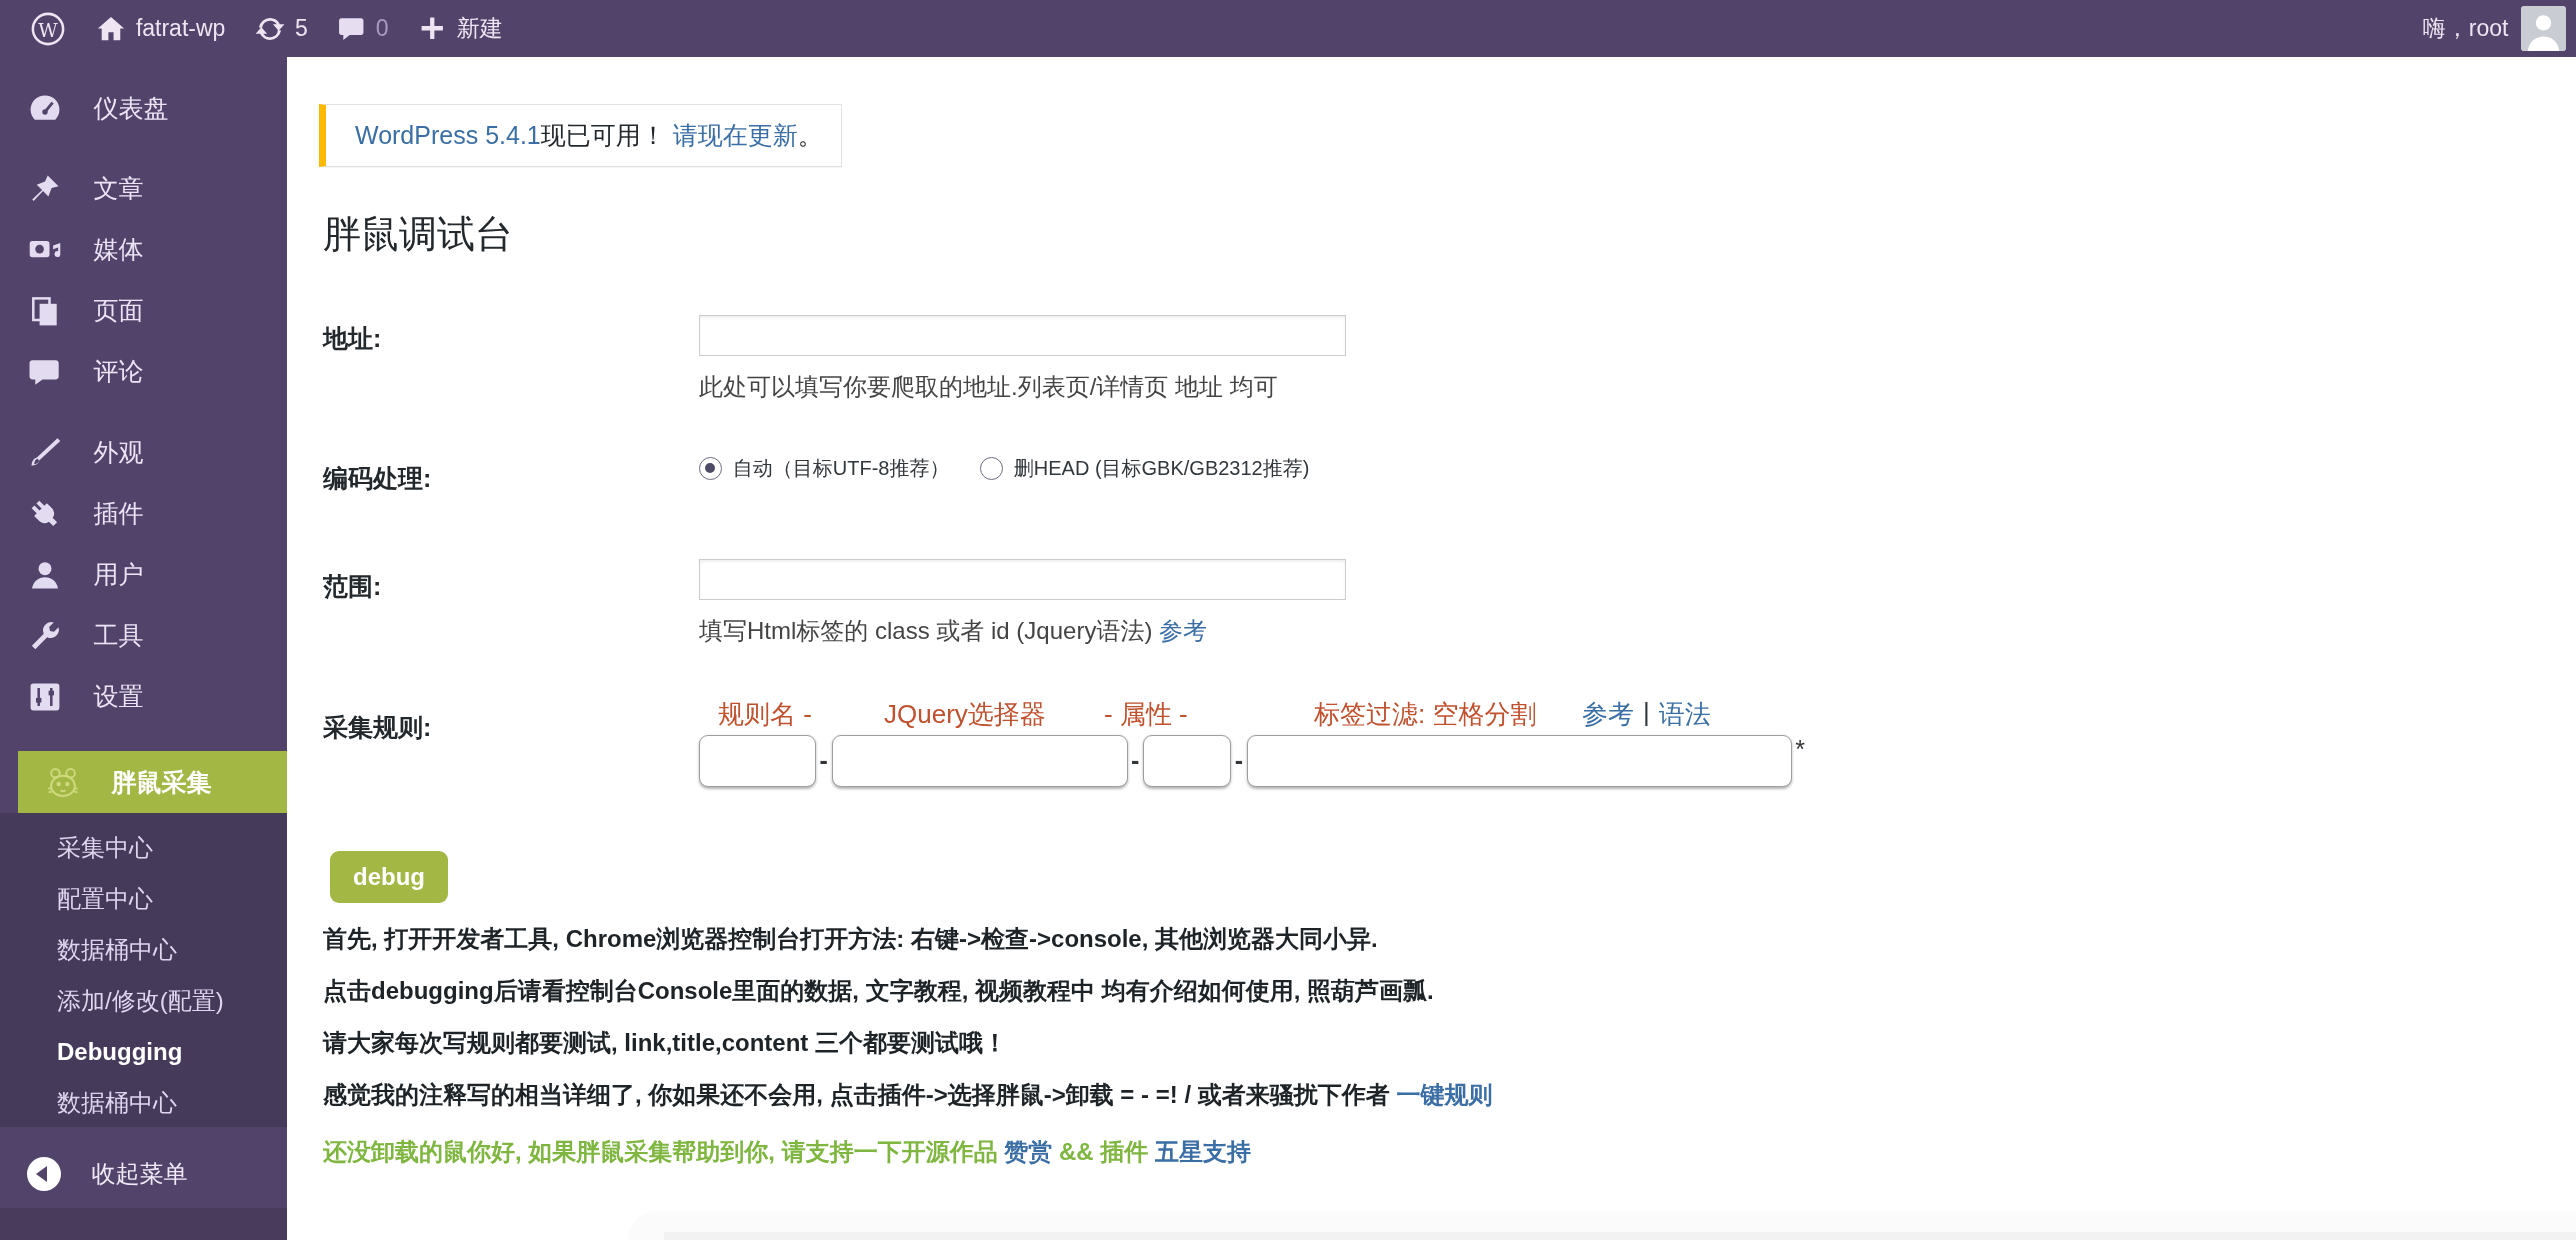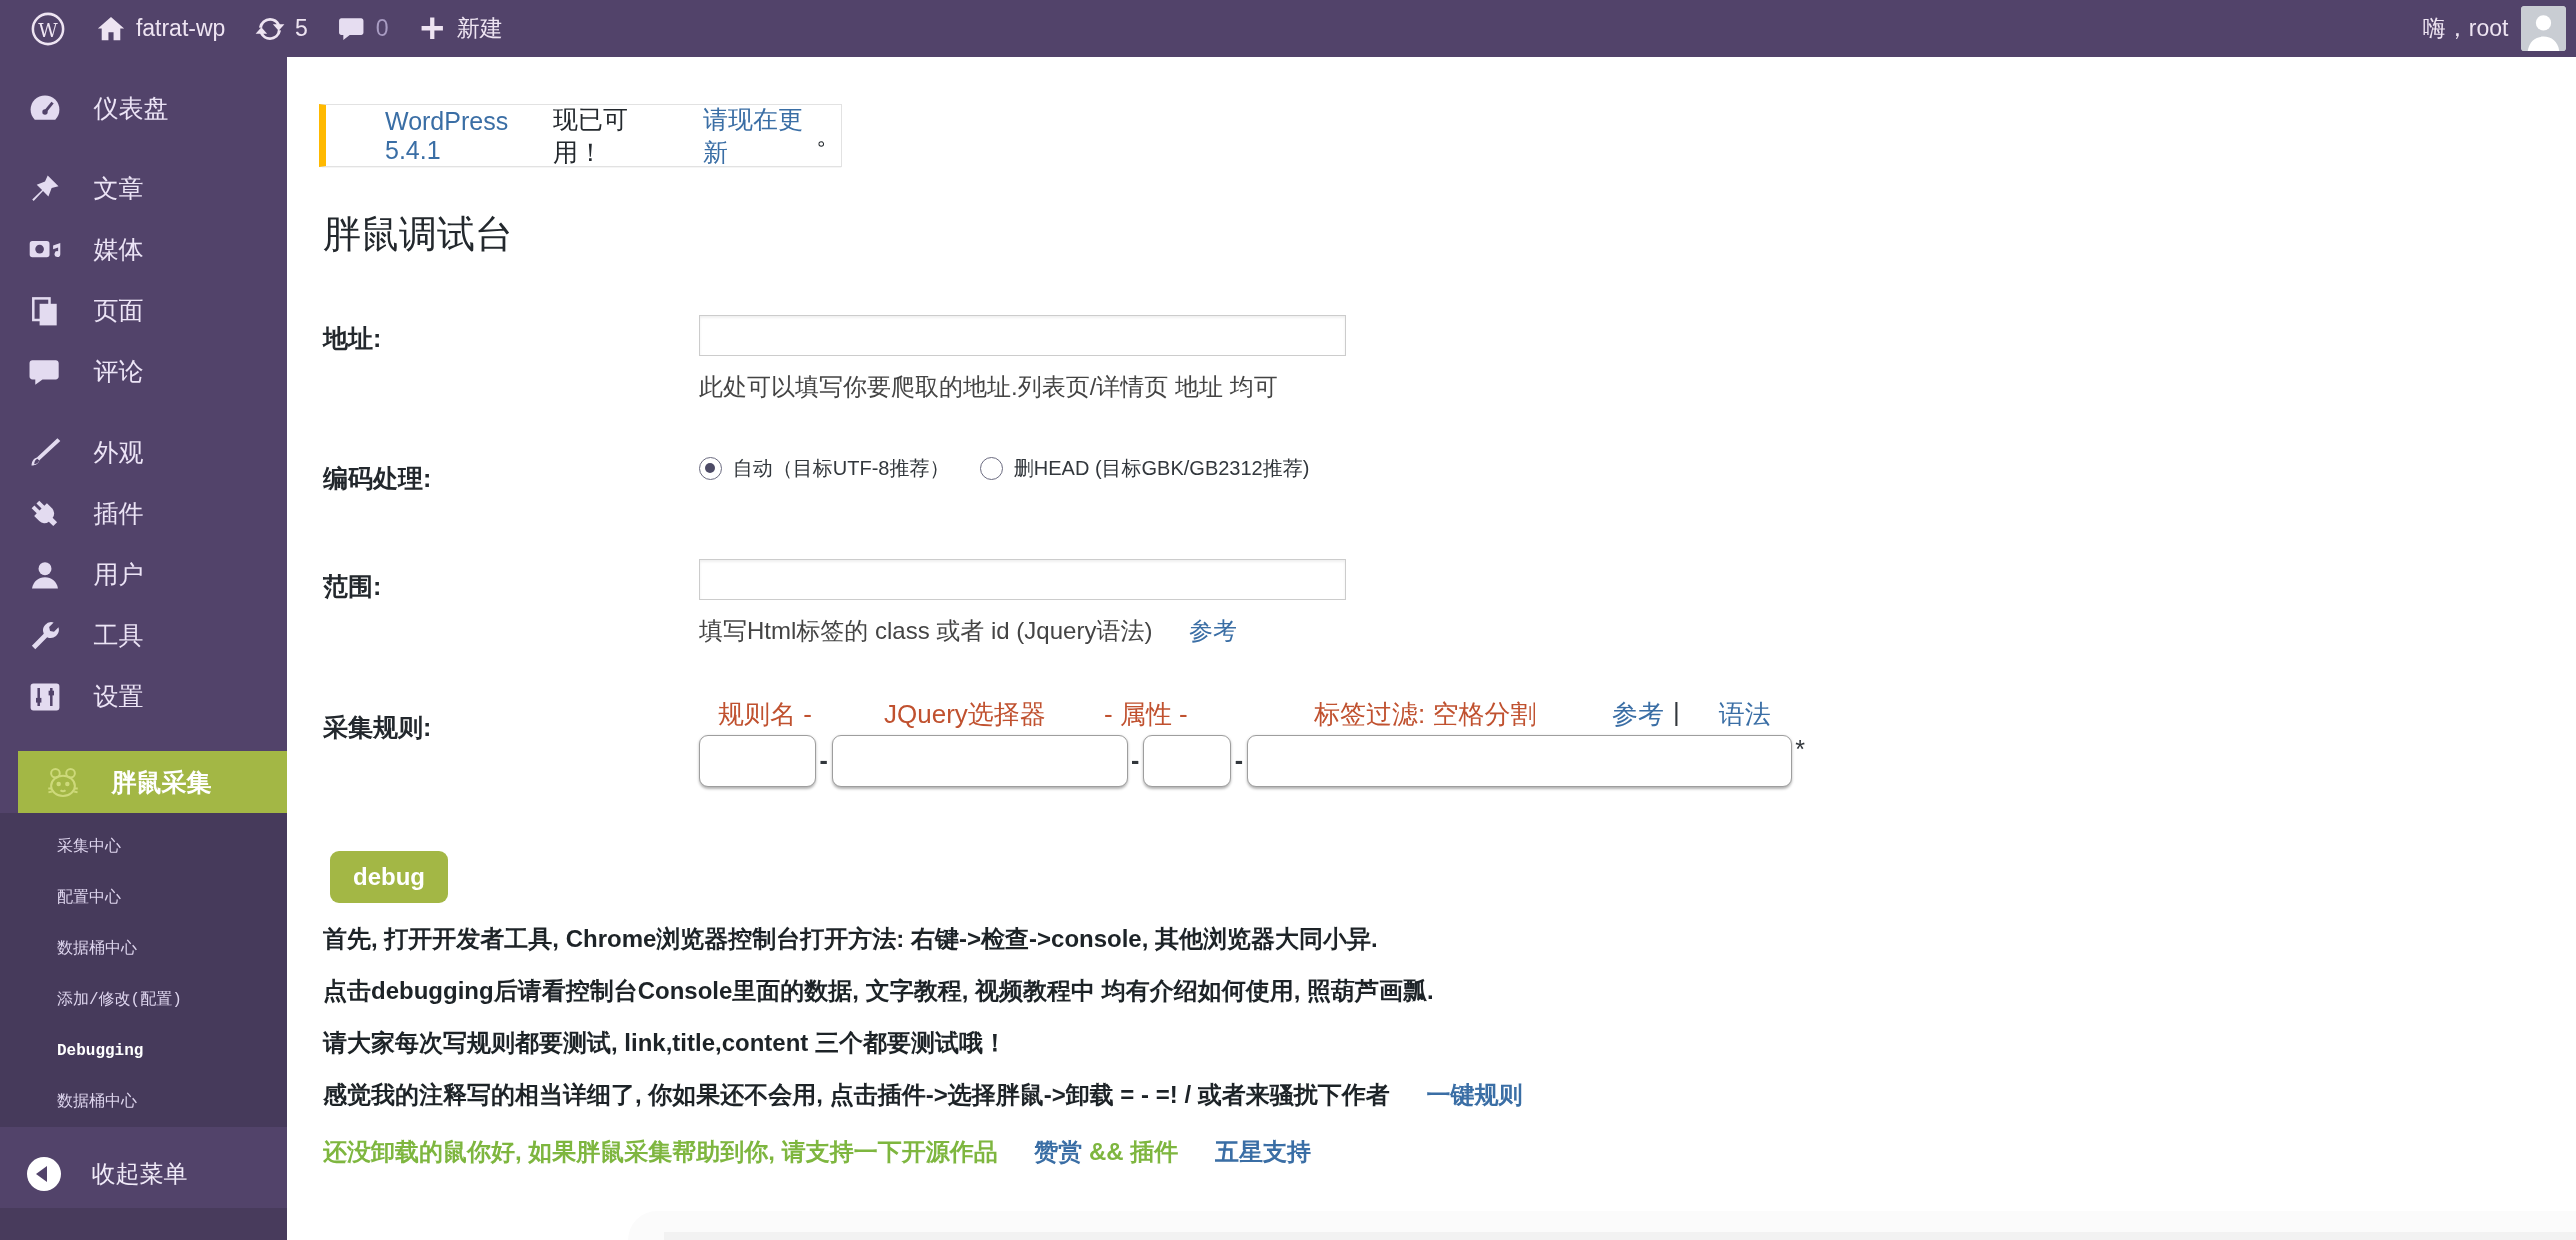"WordPress 5.4.1" a.link { margin-left: 30px -> none }
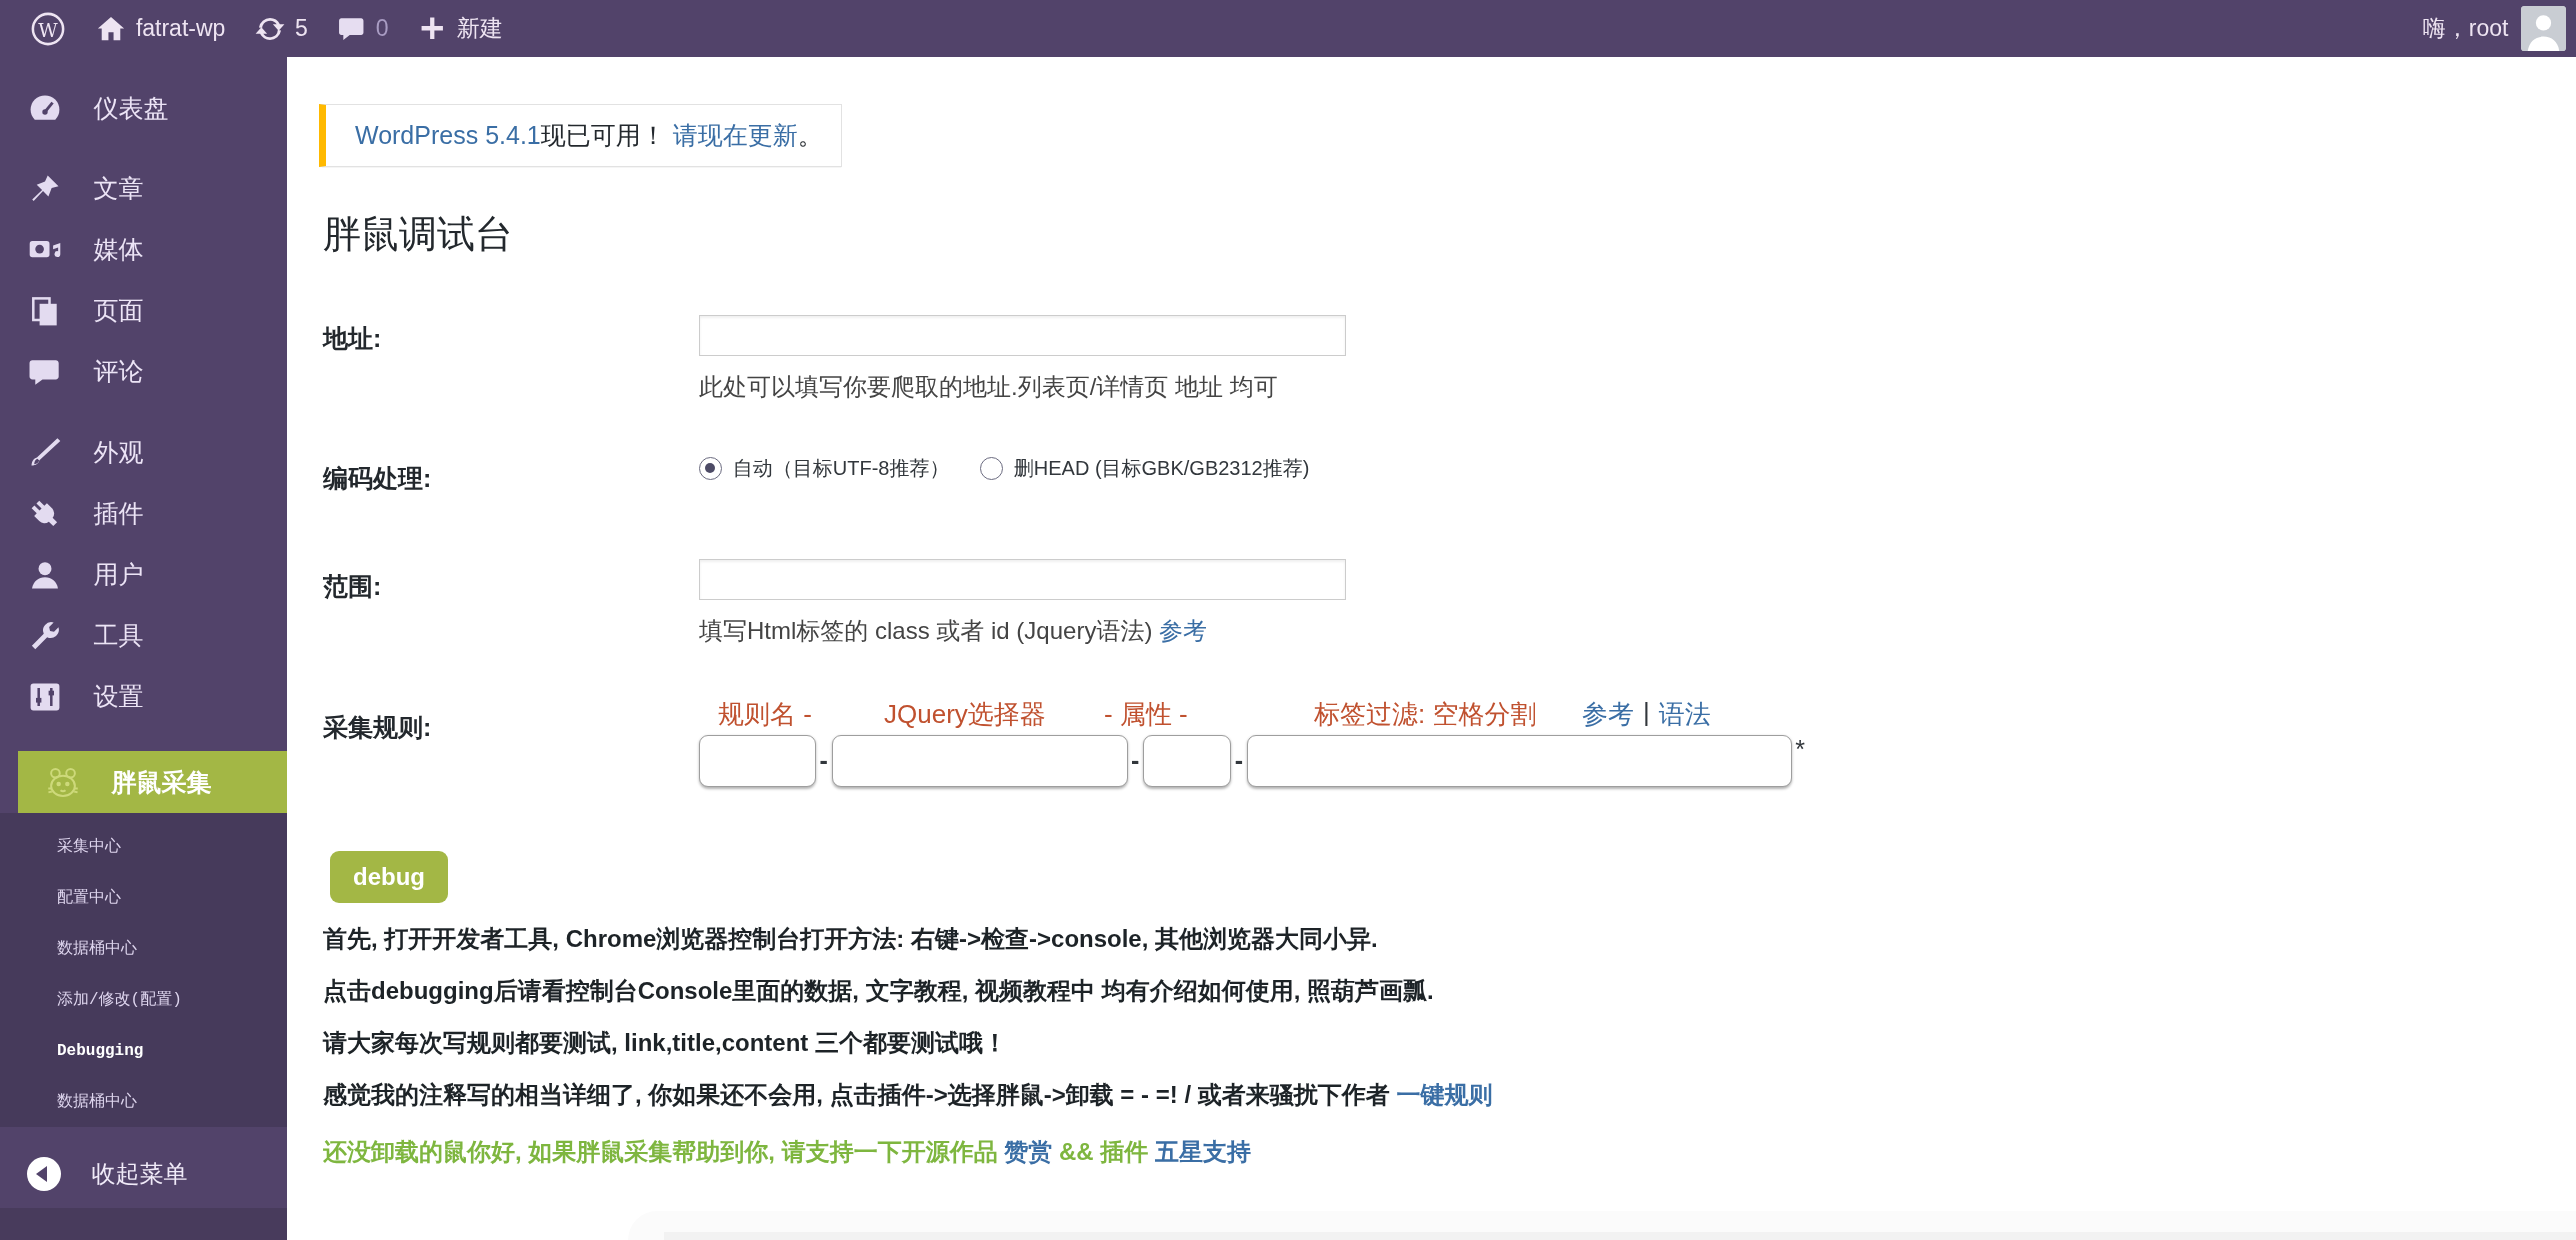"采集中心" .sm-item { font-family: Liberation Mono, monospace -> none; font-size: 16px -> 24px }
